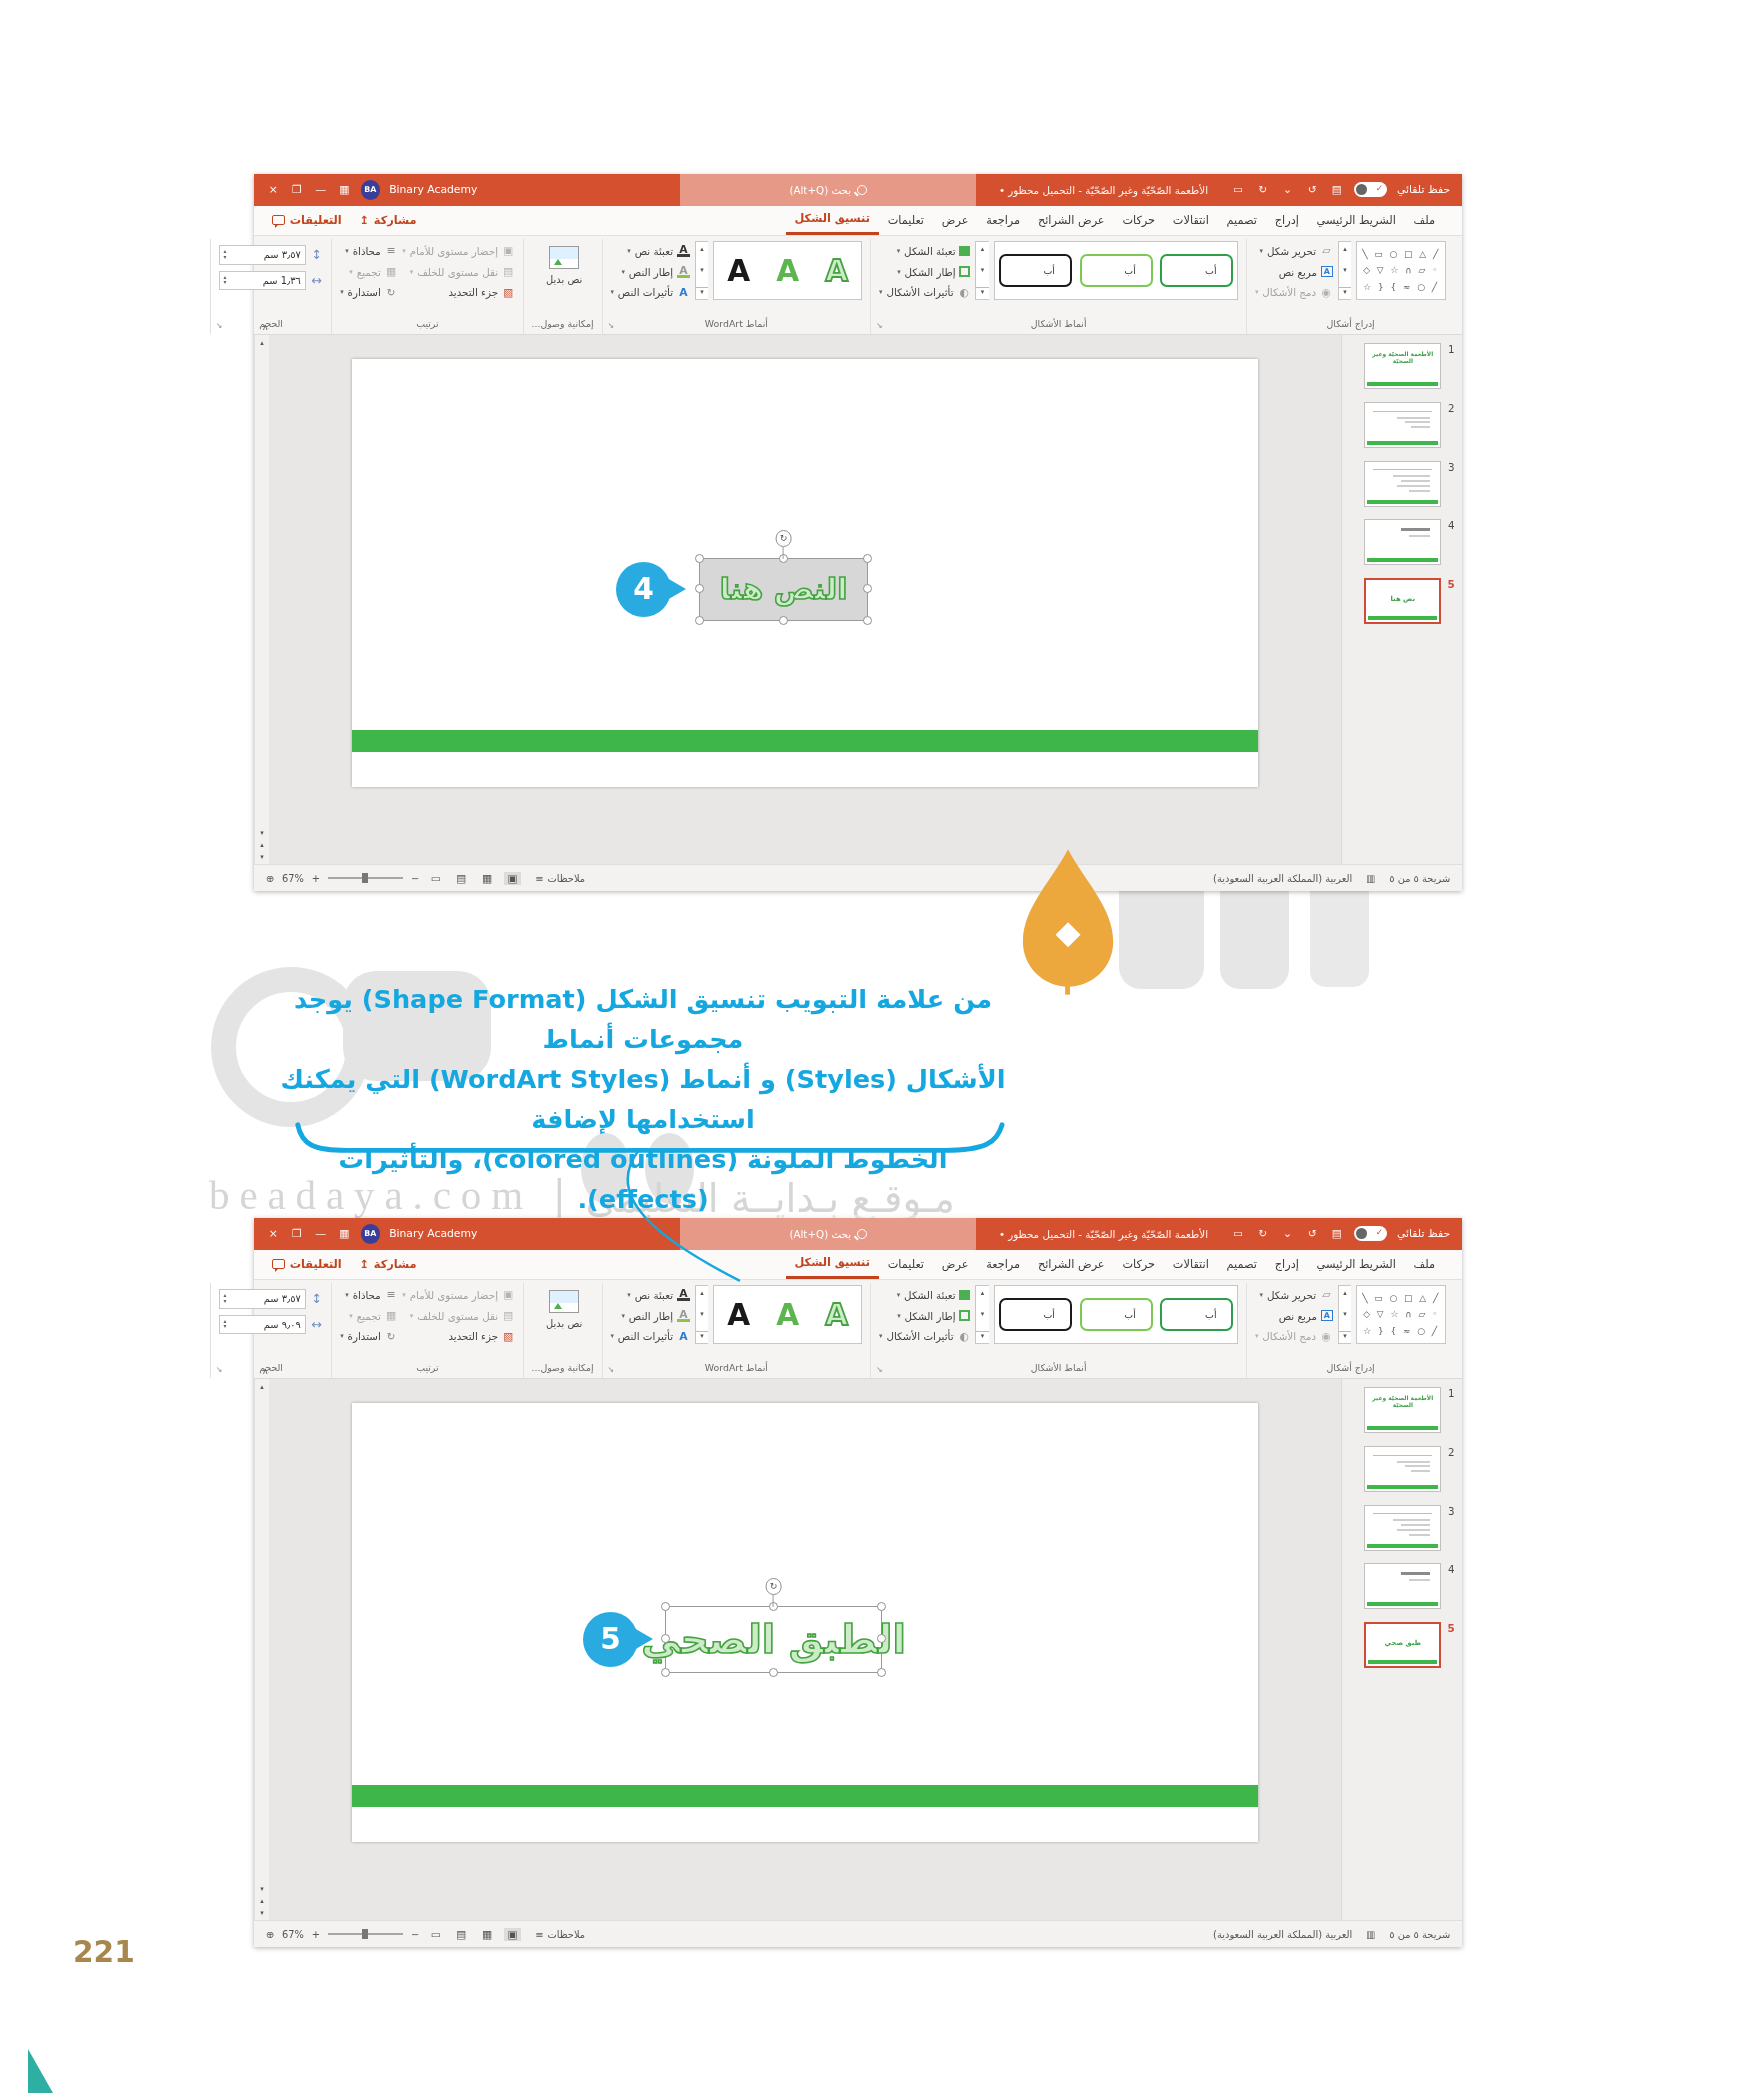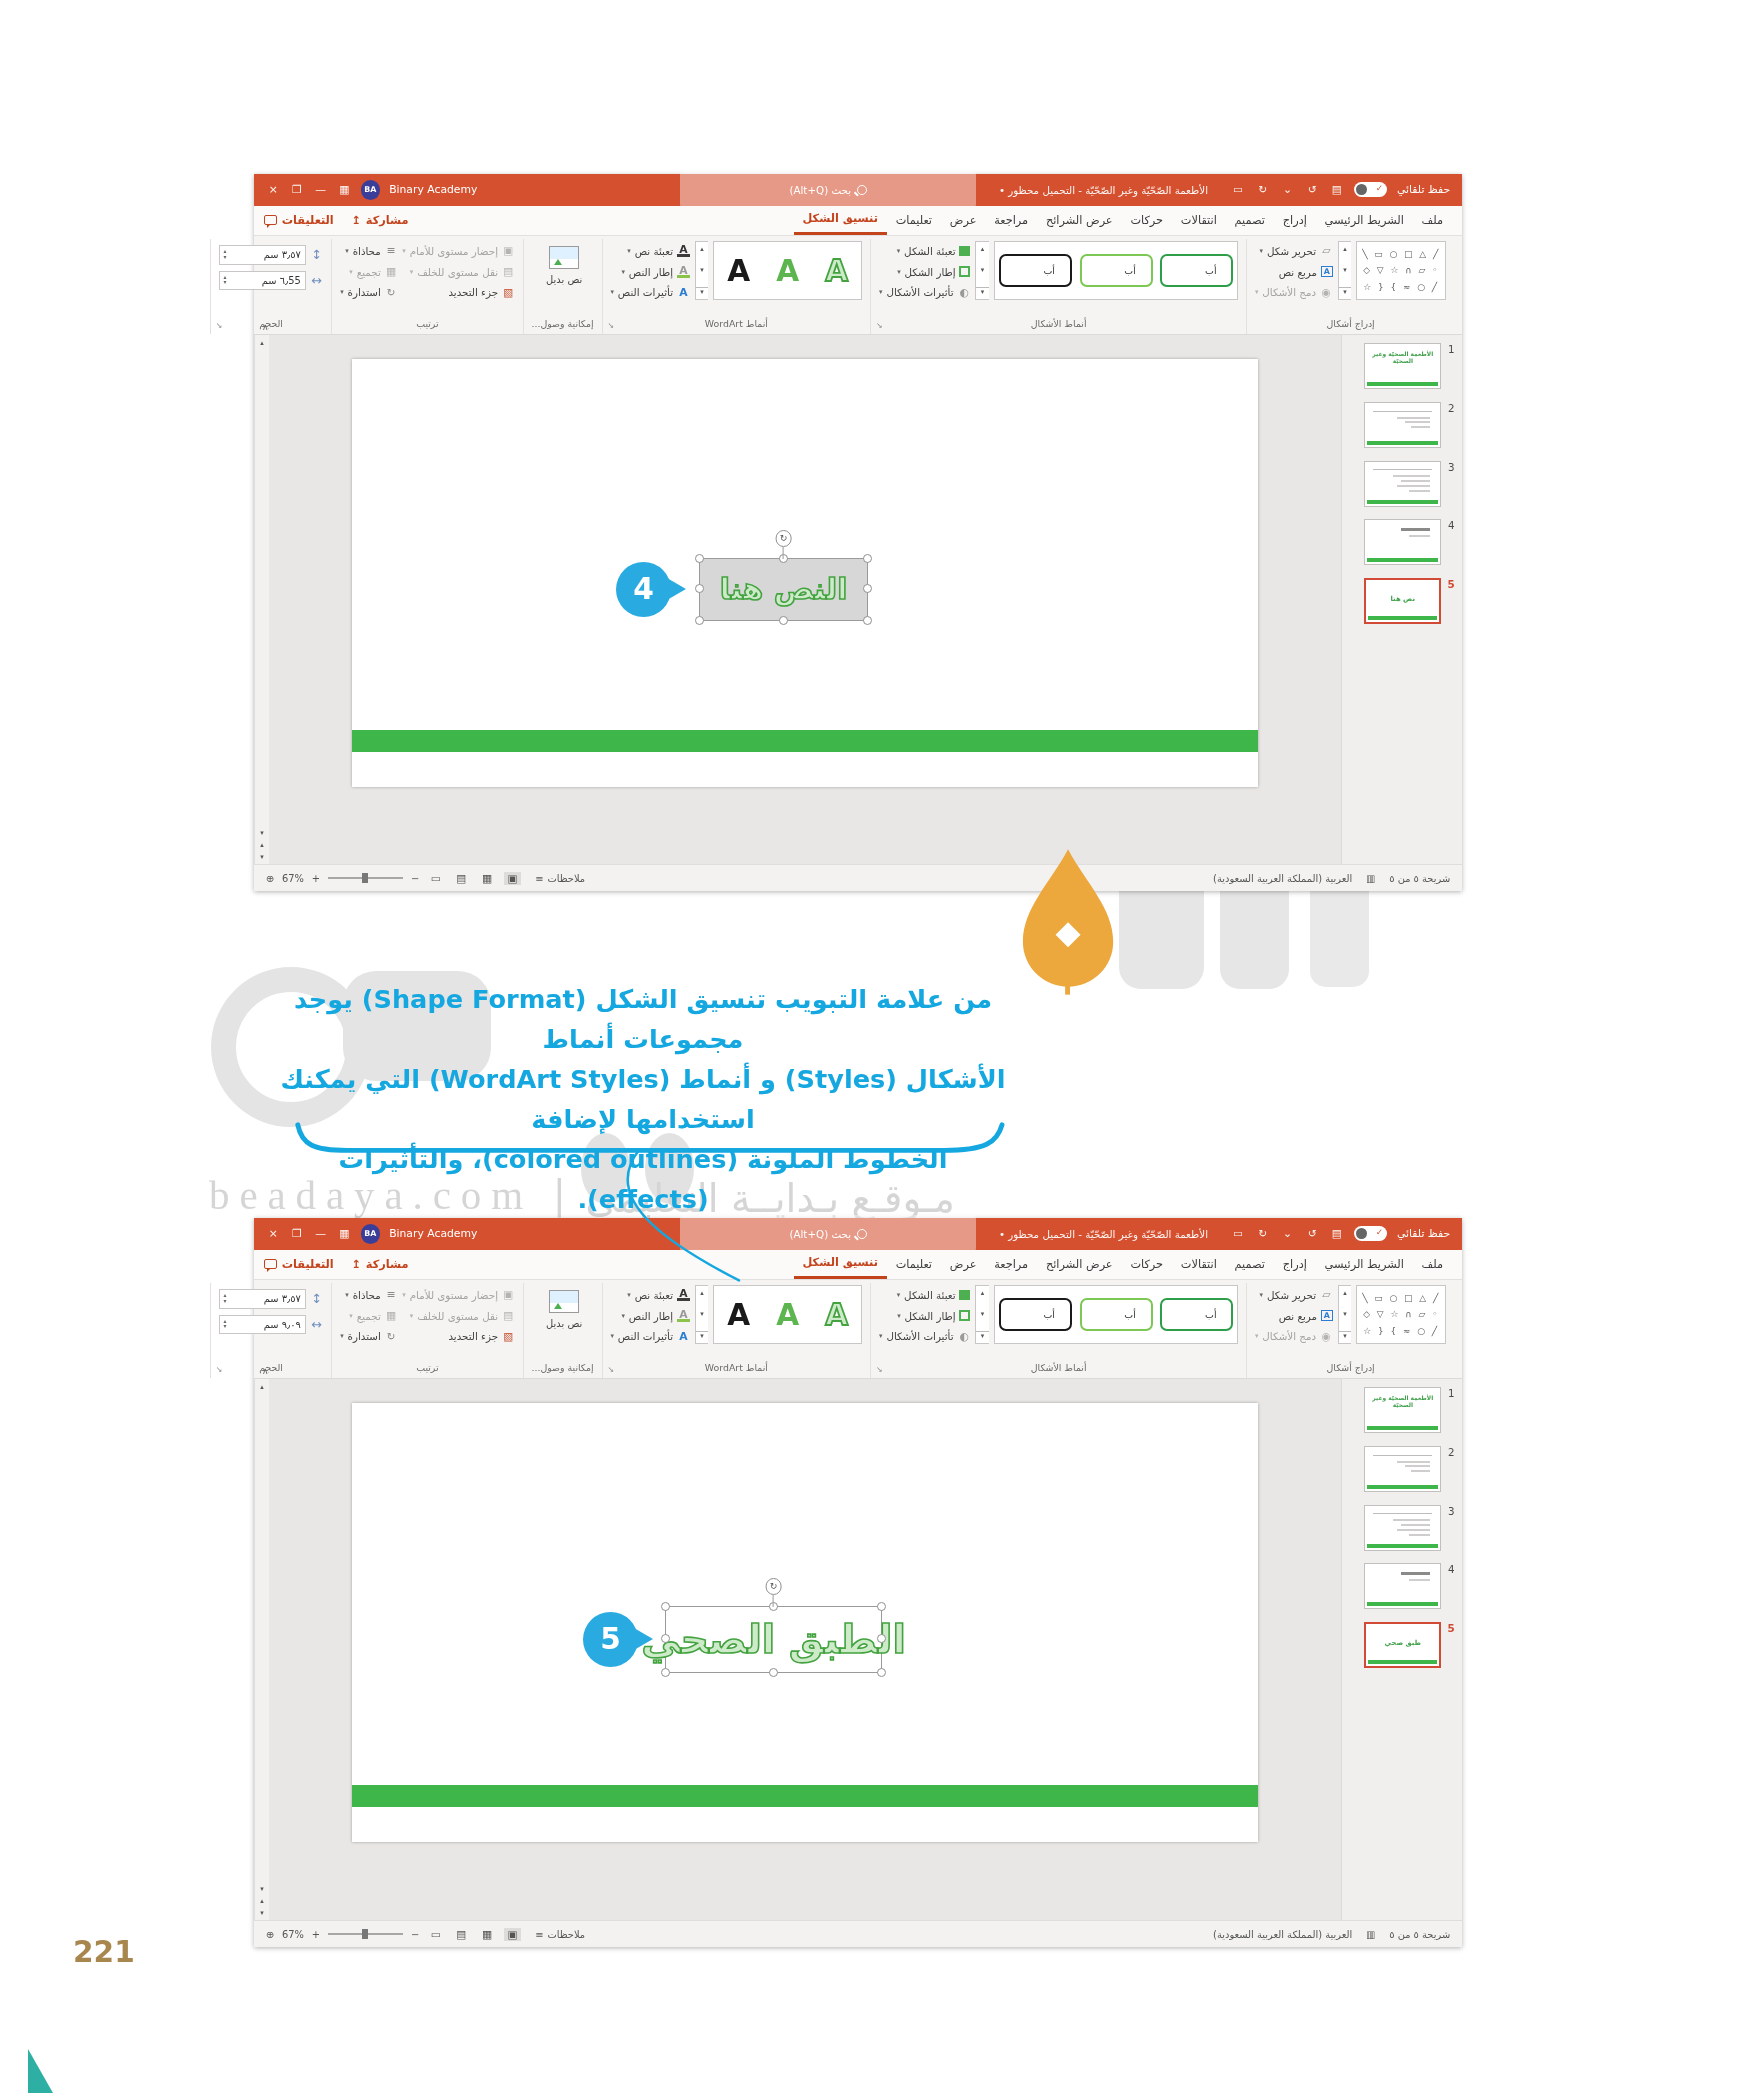"التعليقات" .tabrow { padding: 0 10px -> 0 18px }
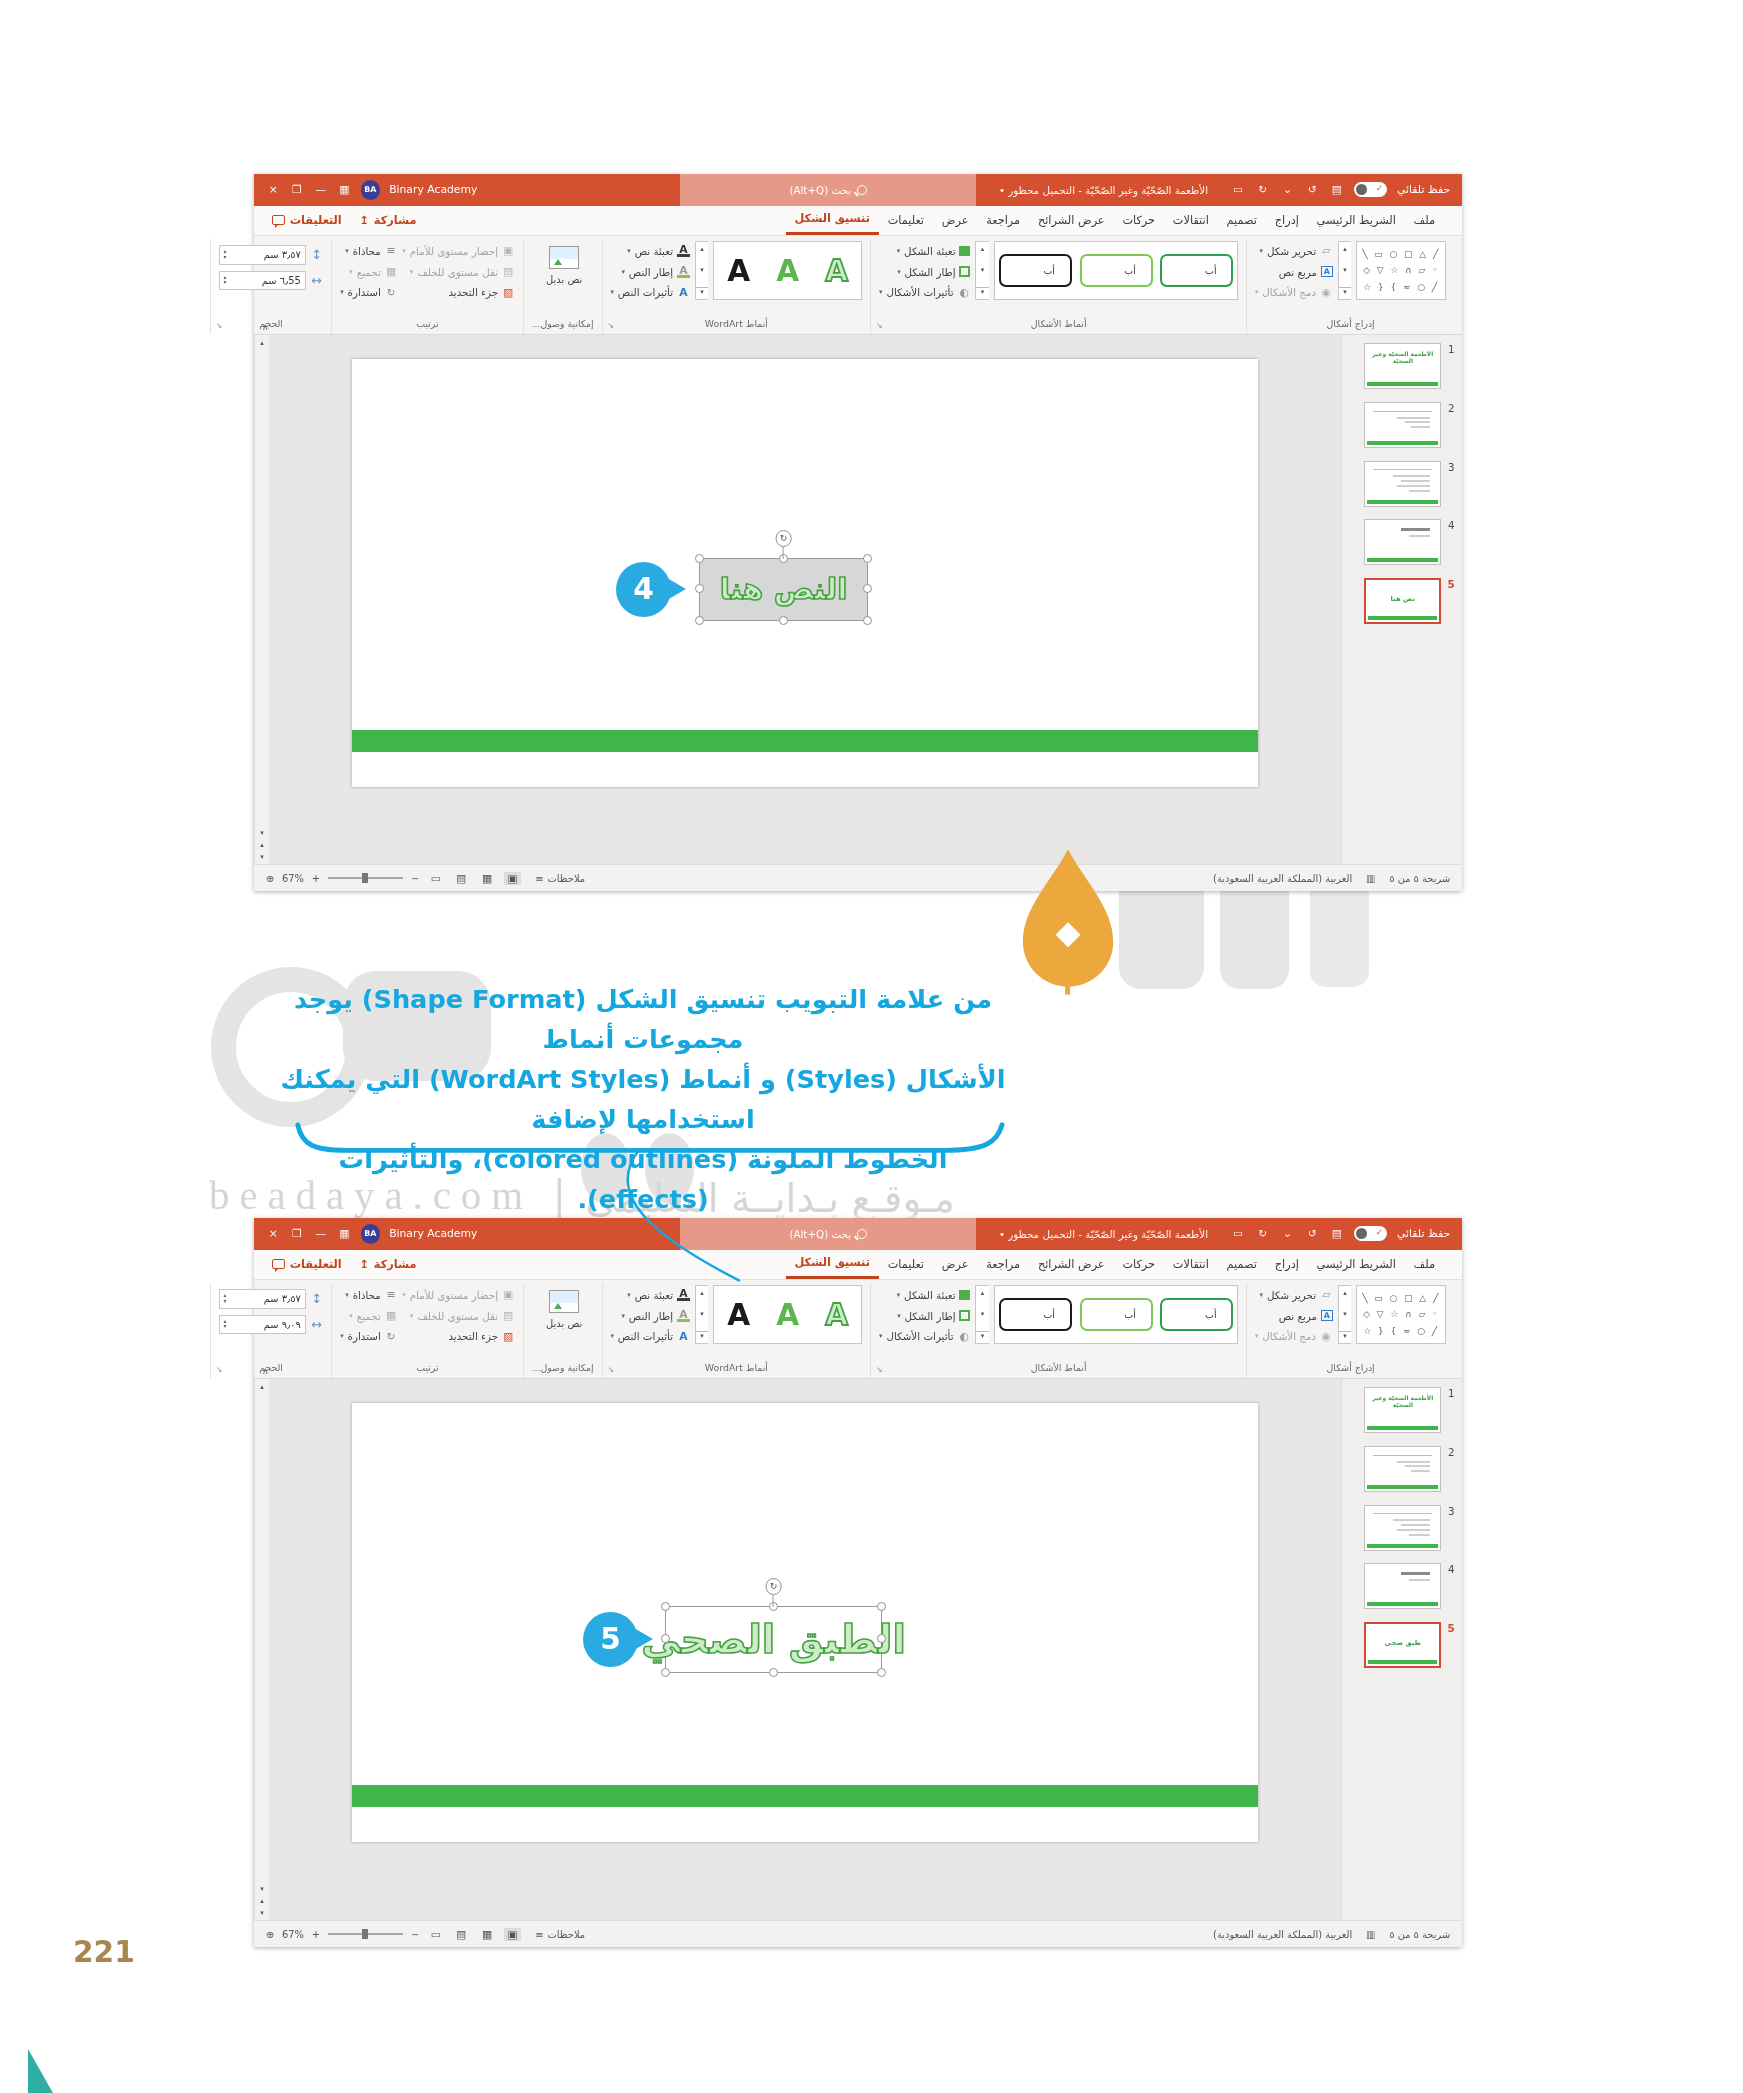"٦٫55 سم" span { text: ٦٫55 -> 1٫٣٦ }
